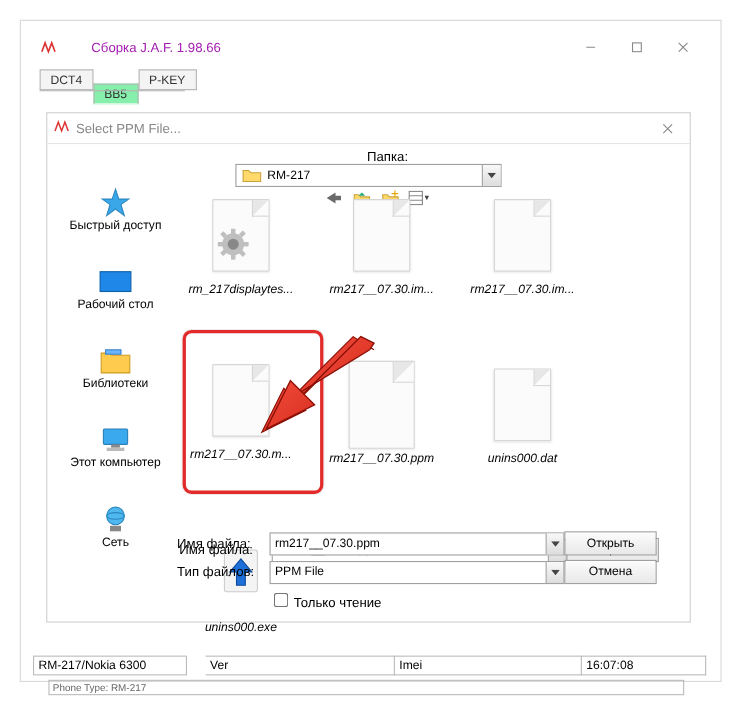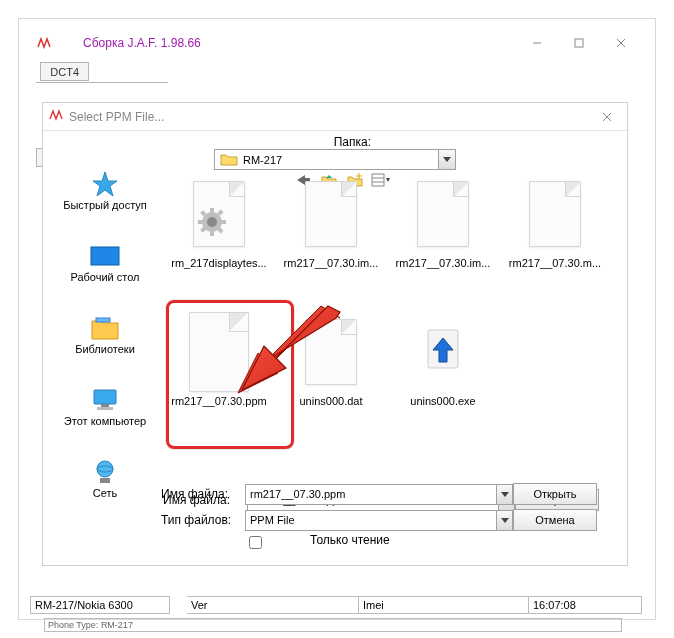"DCT4" .tabs { flex-direction: column -> none }
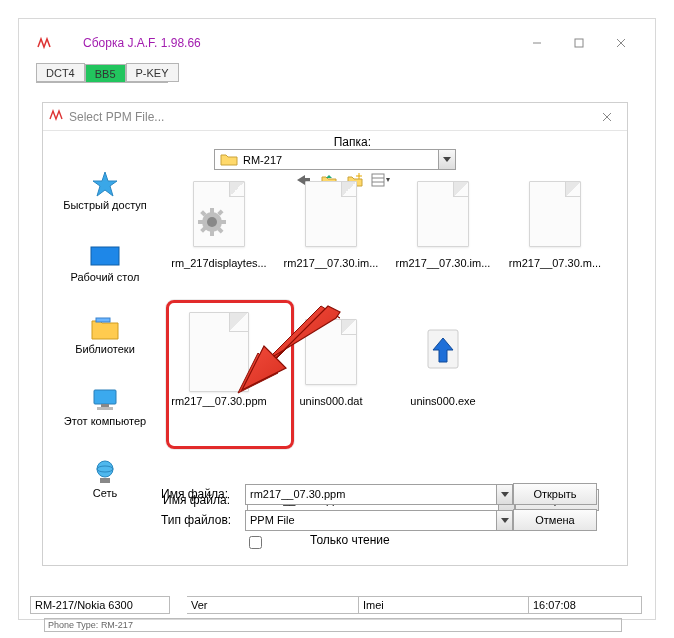"BB5" .tab.active { background: #22c55e -> #86efac; top: 1px -> 13px }
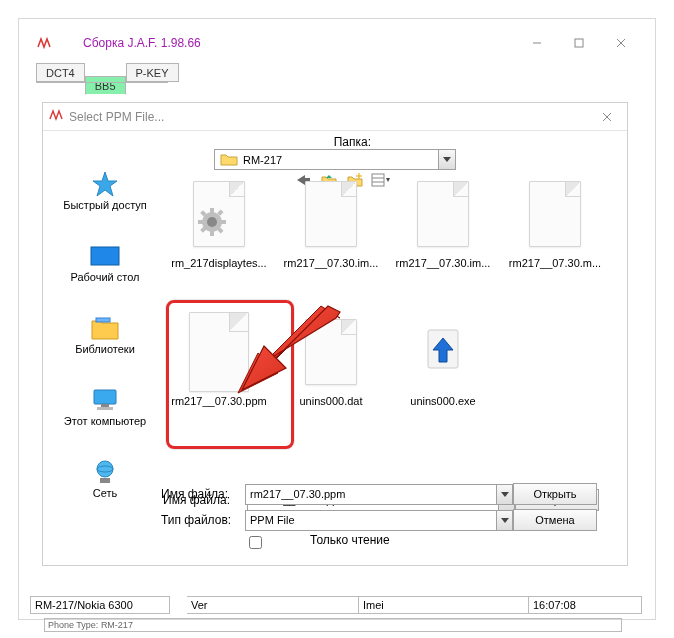"rm_217displaytes..." .file-grid { font-style: none -> italic; gap: 0 -> 16px }
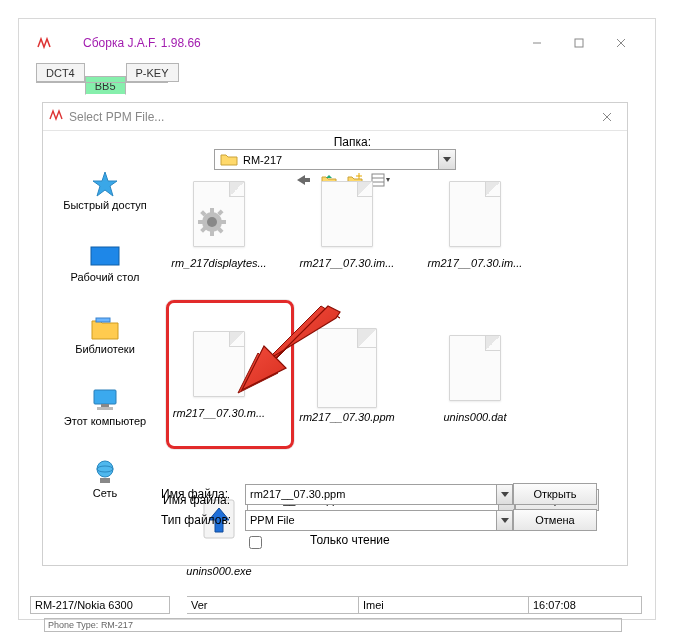"Только чтение" .chk-row { align-items: flex-start -> flex-end; gap: 43px -> none }
